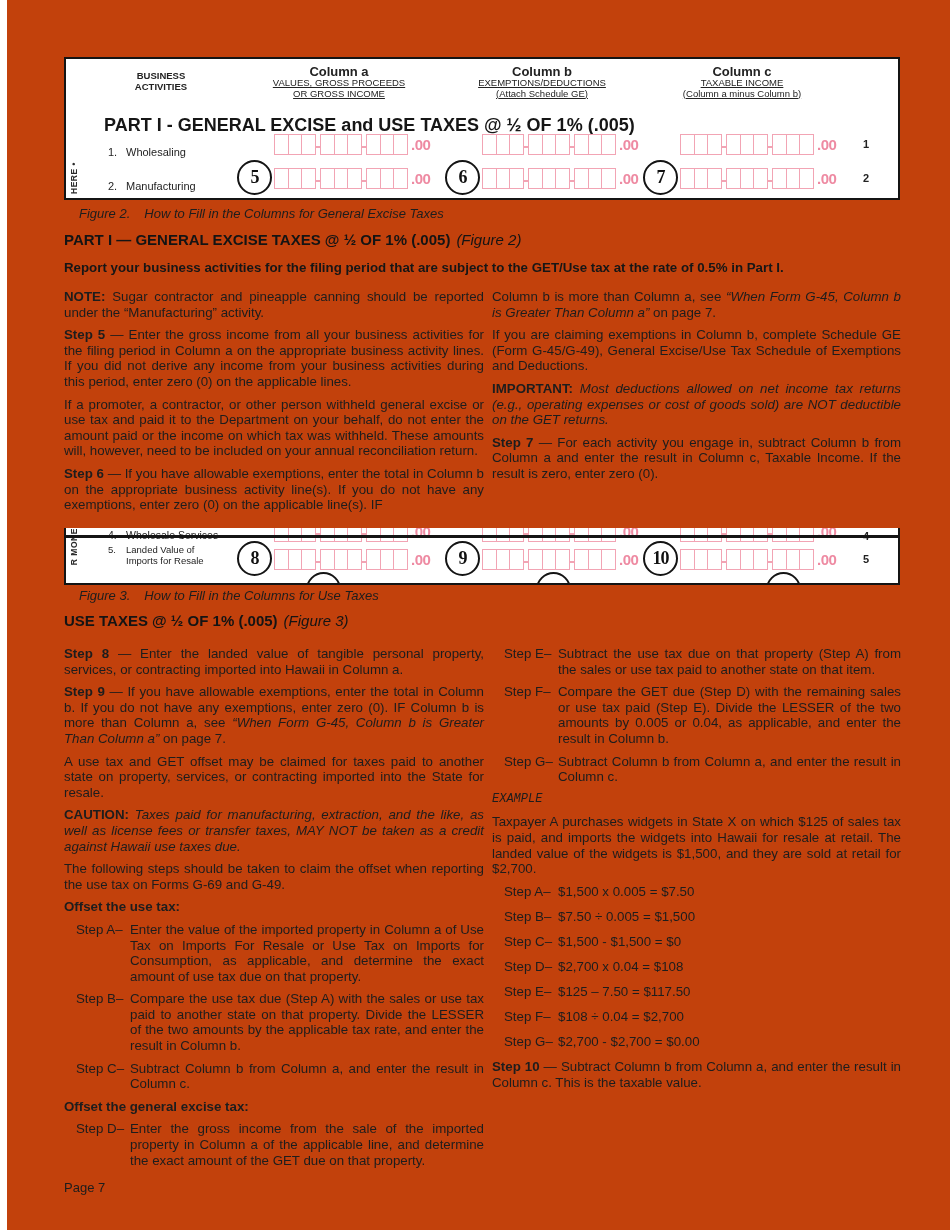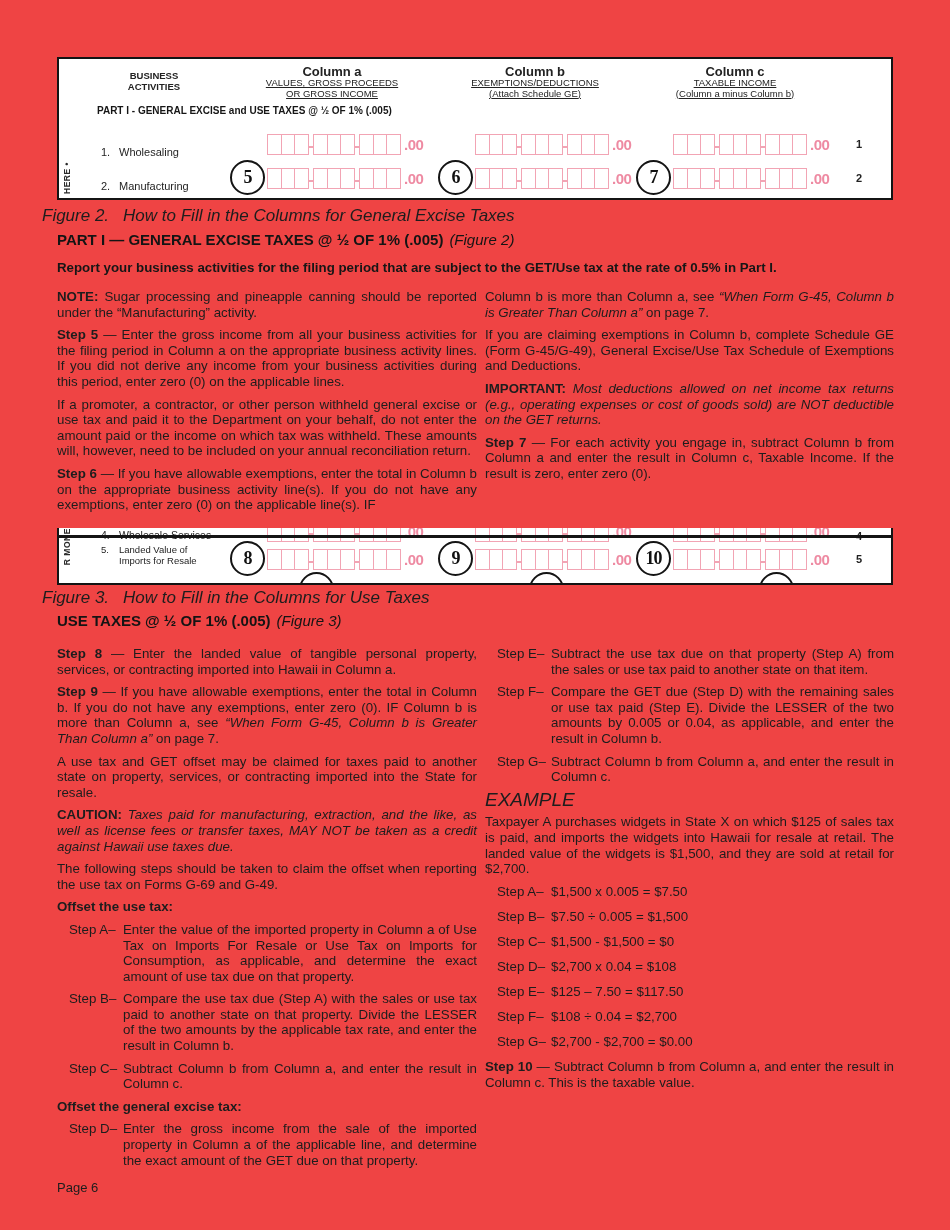"BUSINESS" .page { background: #ef4444 -> #c2410c; margin-left: none -> 7px }
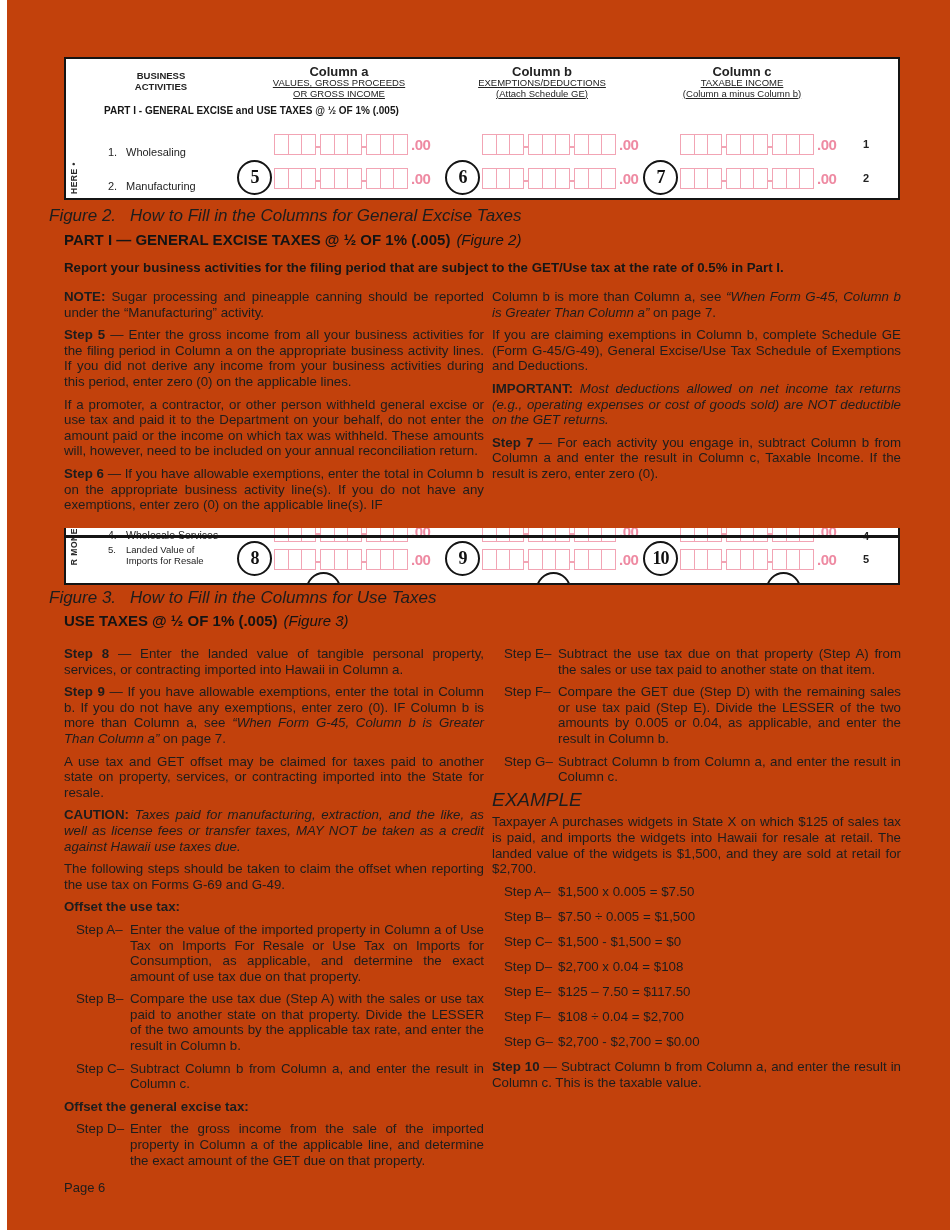"PART I - GENERAL EXCISE" .part-title { font-size: 10px -> 18px; top: 46px -> 56px }
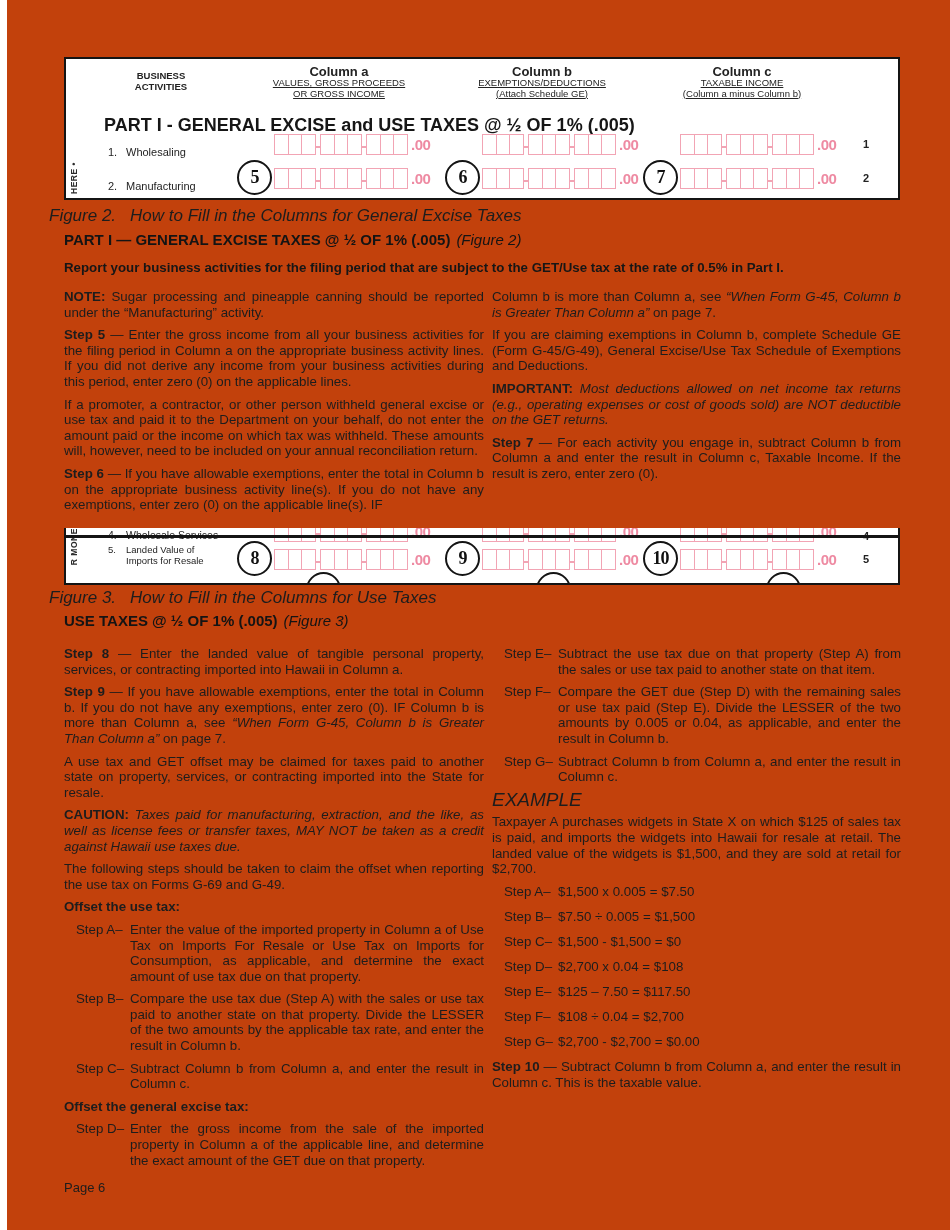"Figure 2. How to Fill" .figcap { font-size: 17px -> 13px; left: 42px -> 72px }
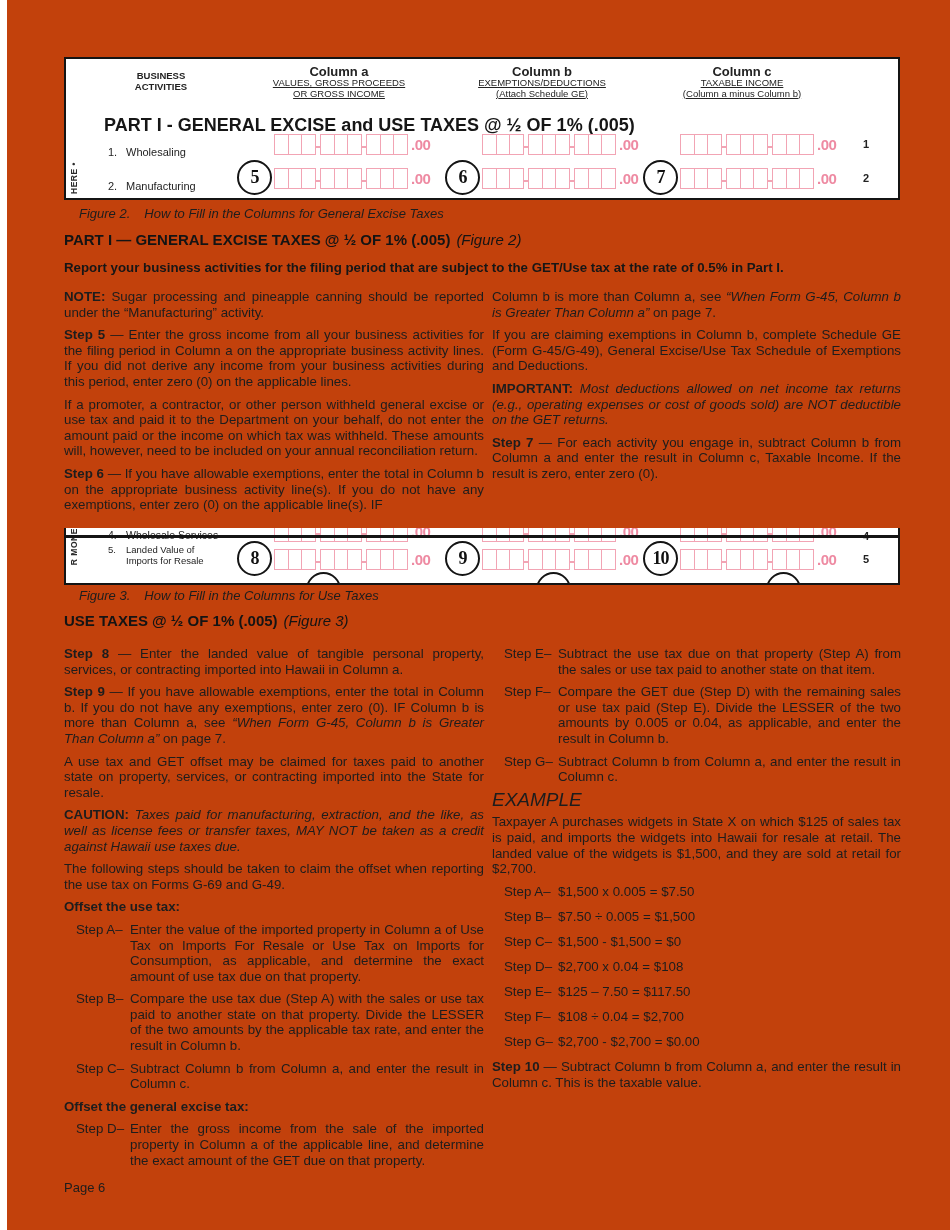"Sugar processing and pineapple canning" span { text: processing -> contractor }
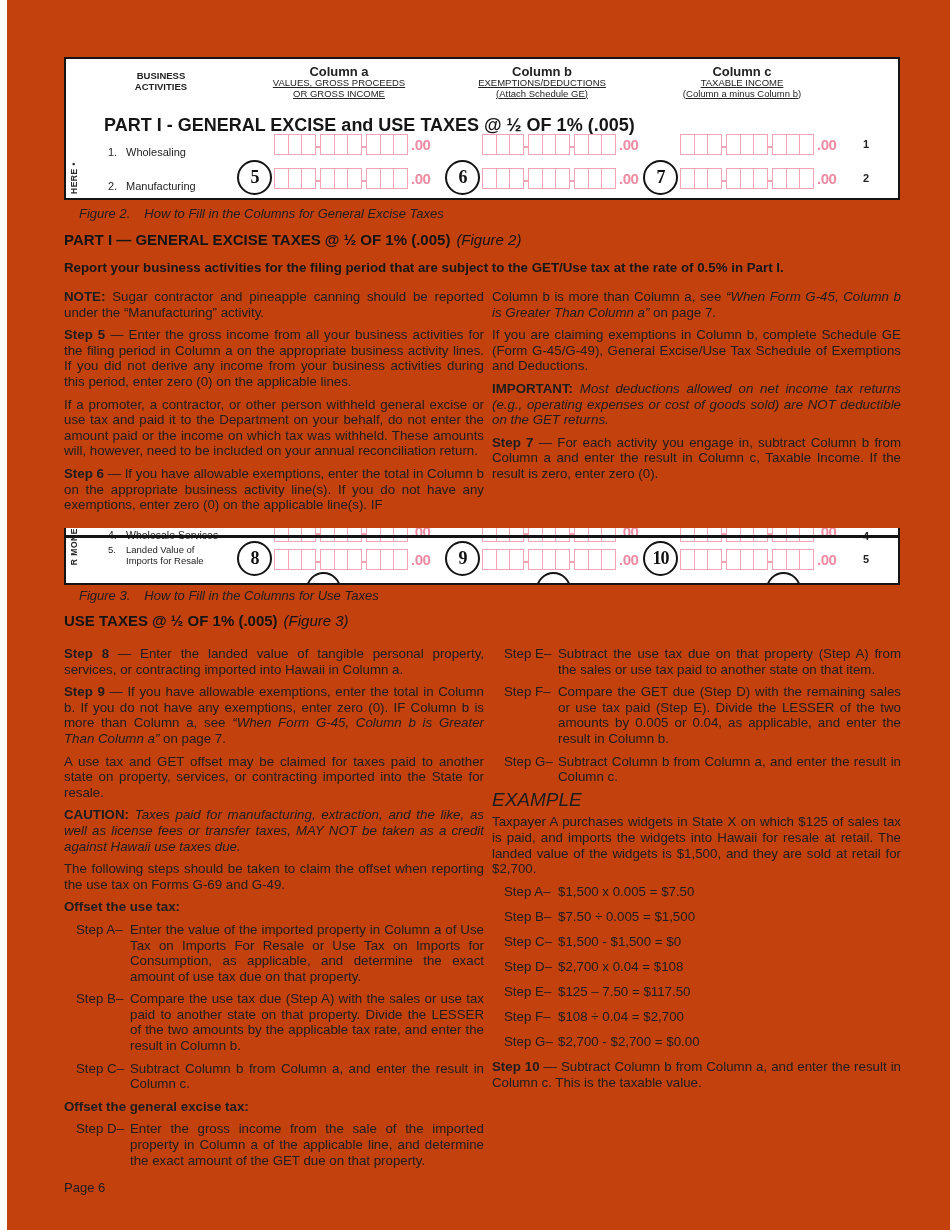"EXAMPLE" .example-head { font-family: none -> Liberation Mono, monospace; font-size: 19px -> 12px }
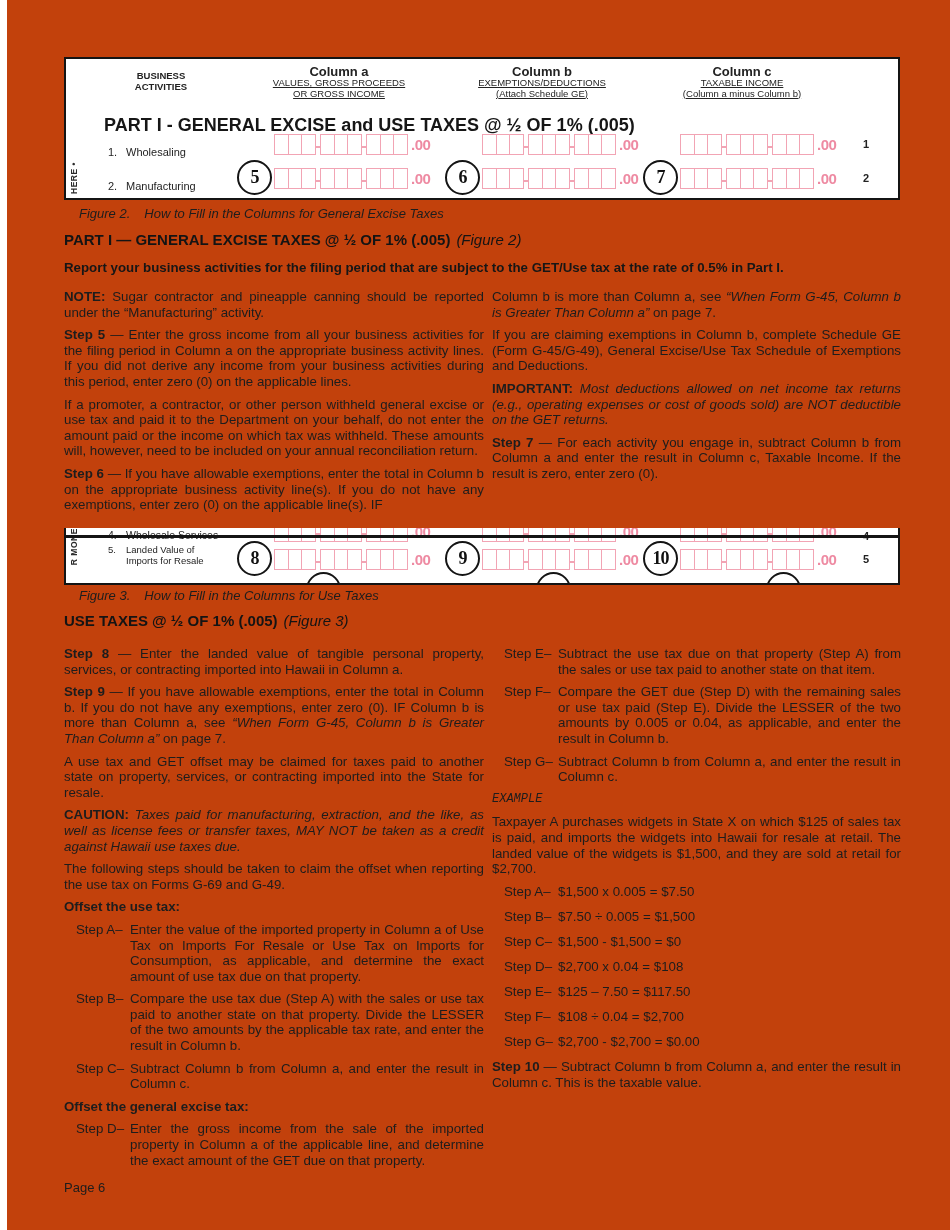"Page 6" div.footer { text: 6 -> 7 }
